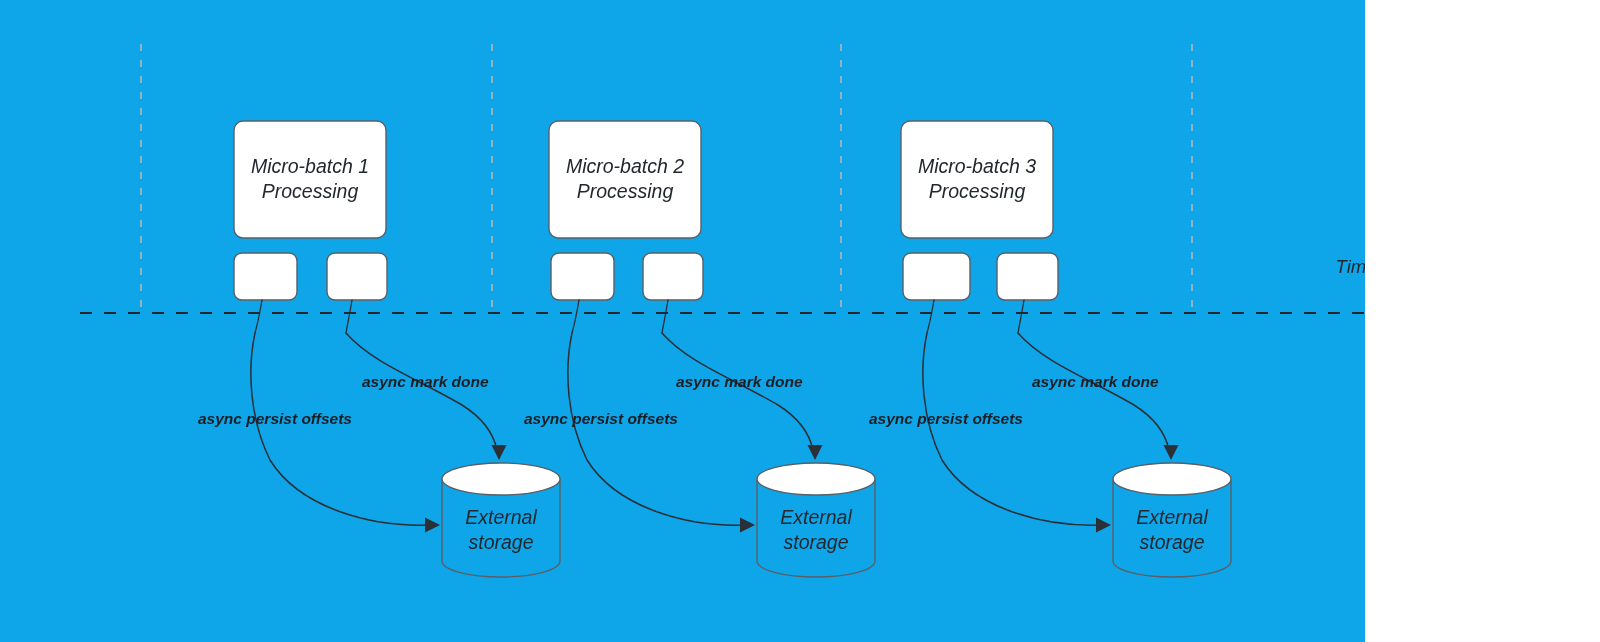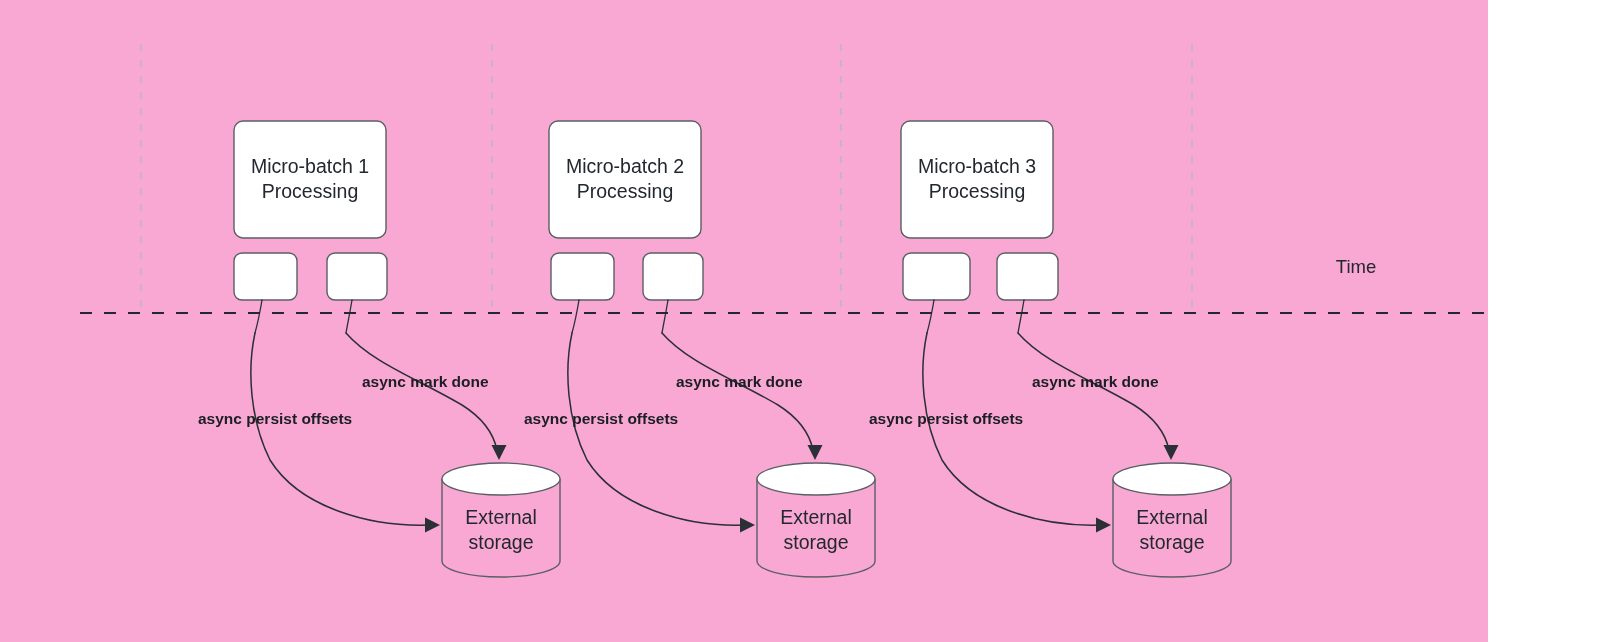"Micro-batch 1" #diagram-root { background: #f9a8d4 -> #0ea5e9; font-style: none -> italic; width: 1488px -> 1365px }
